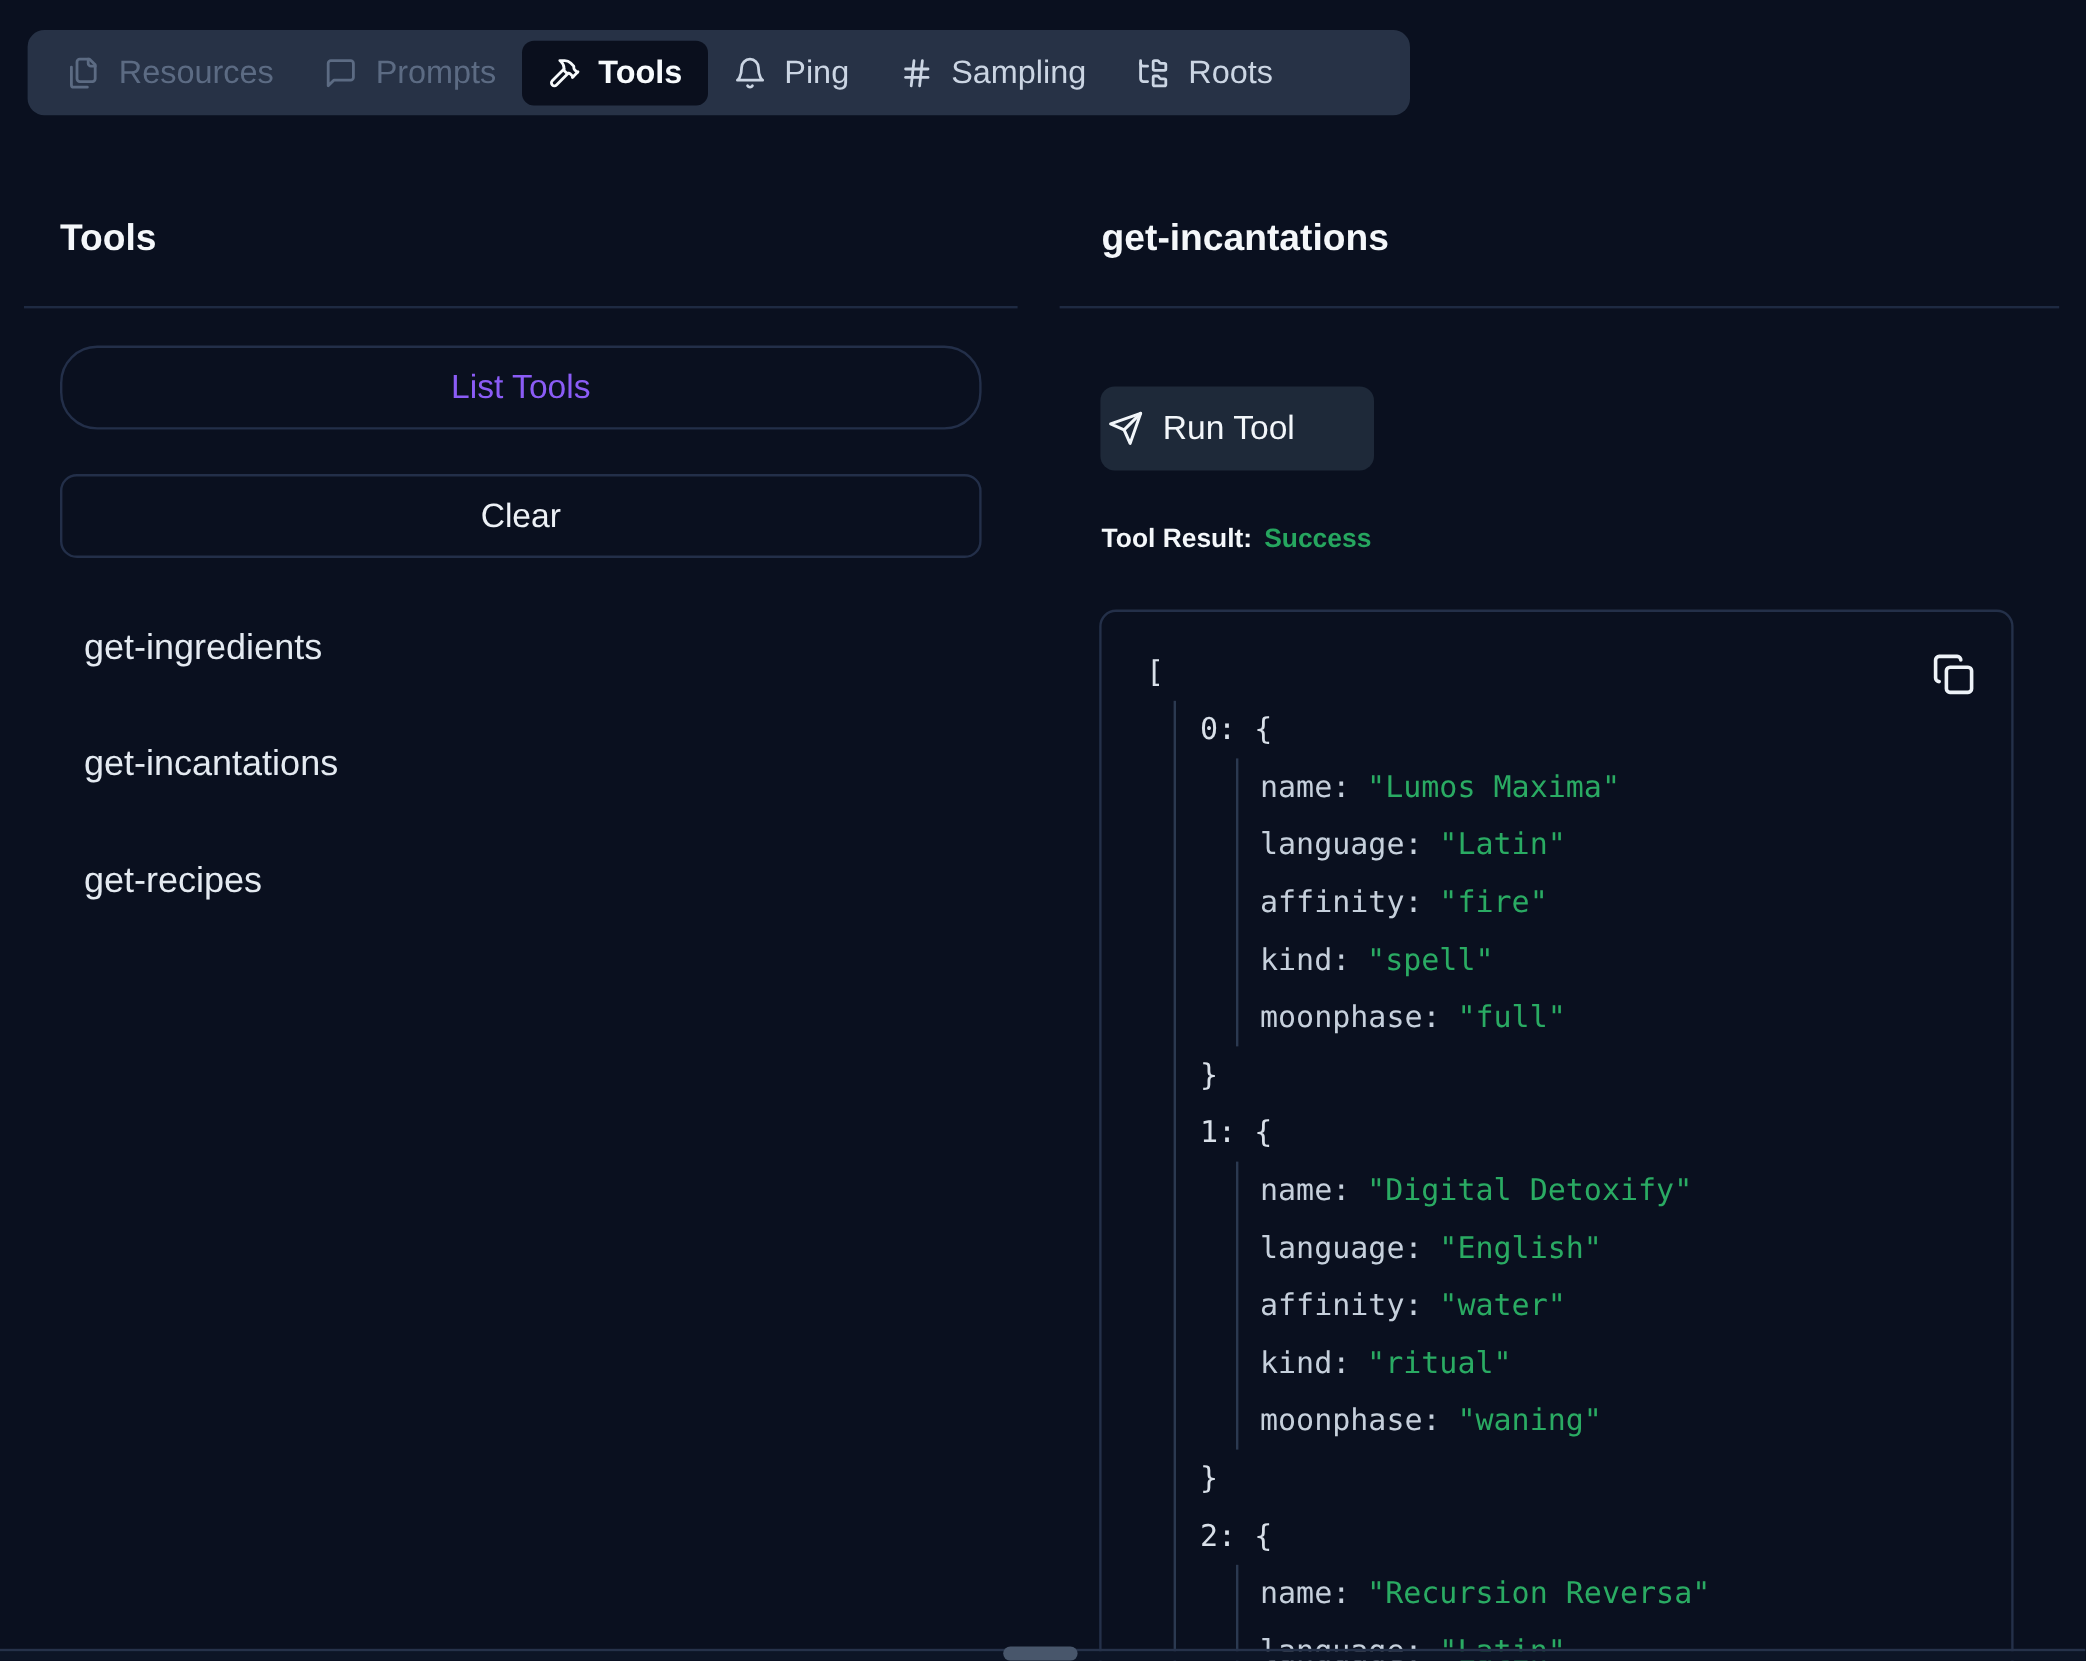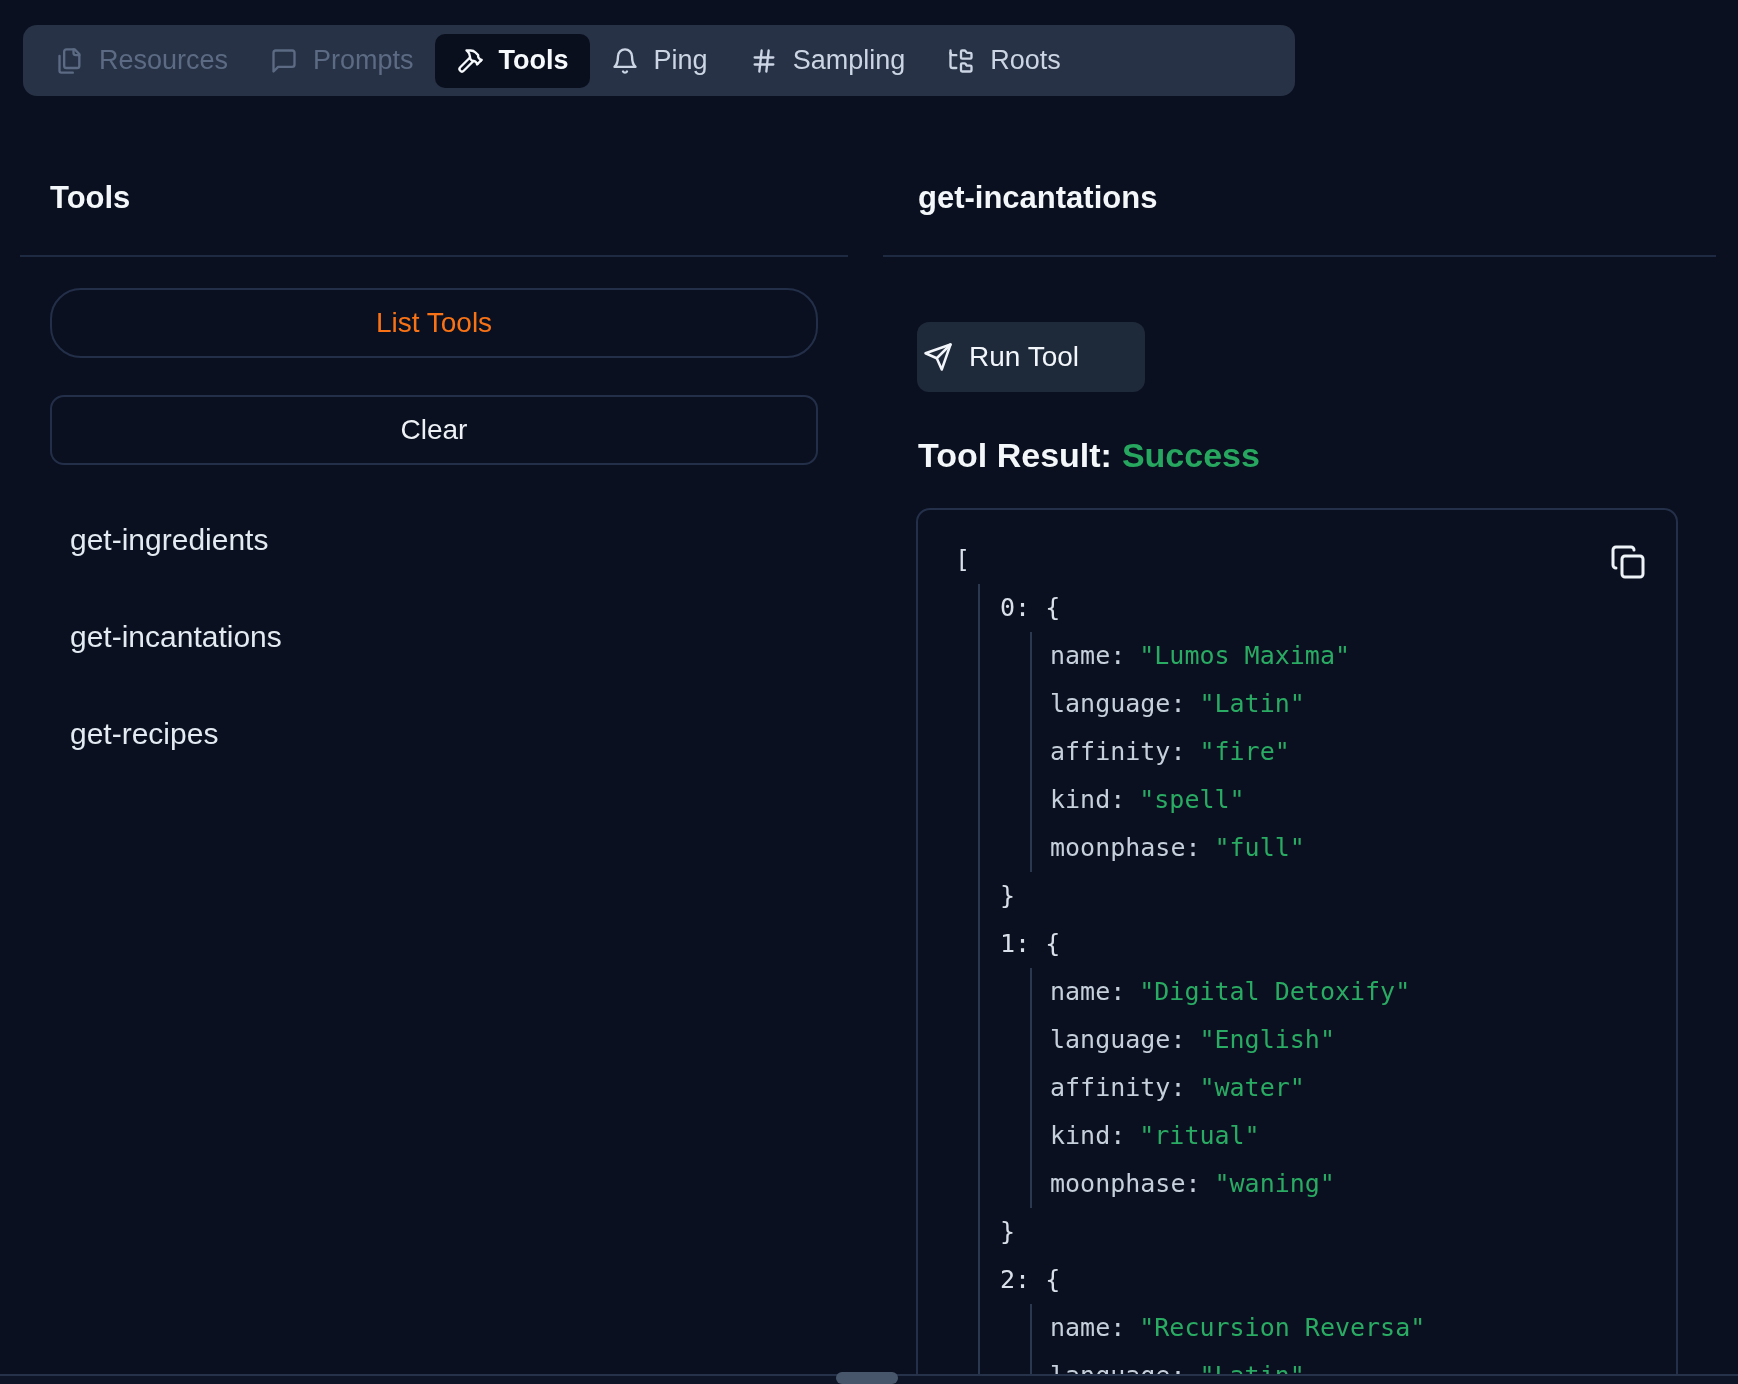"Resources" #navbar { width: 1272px -> 1152px }
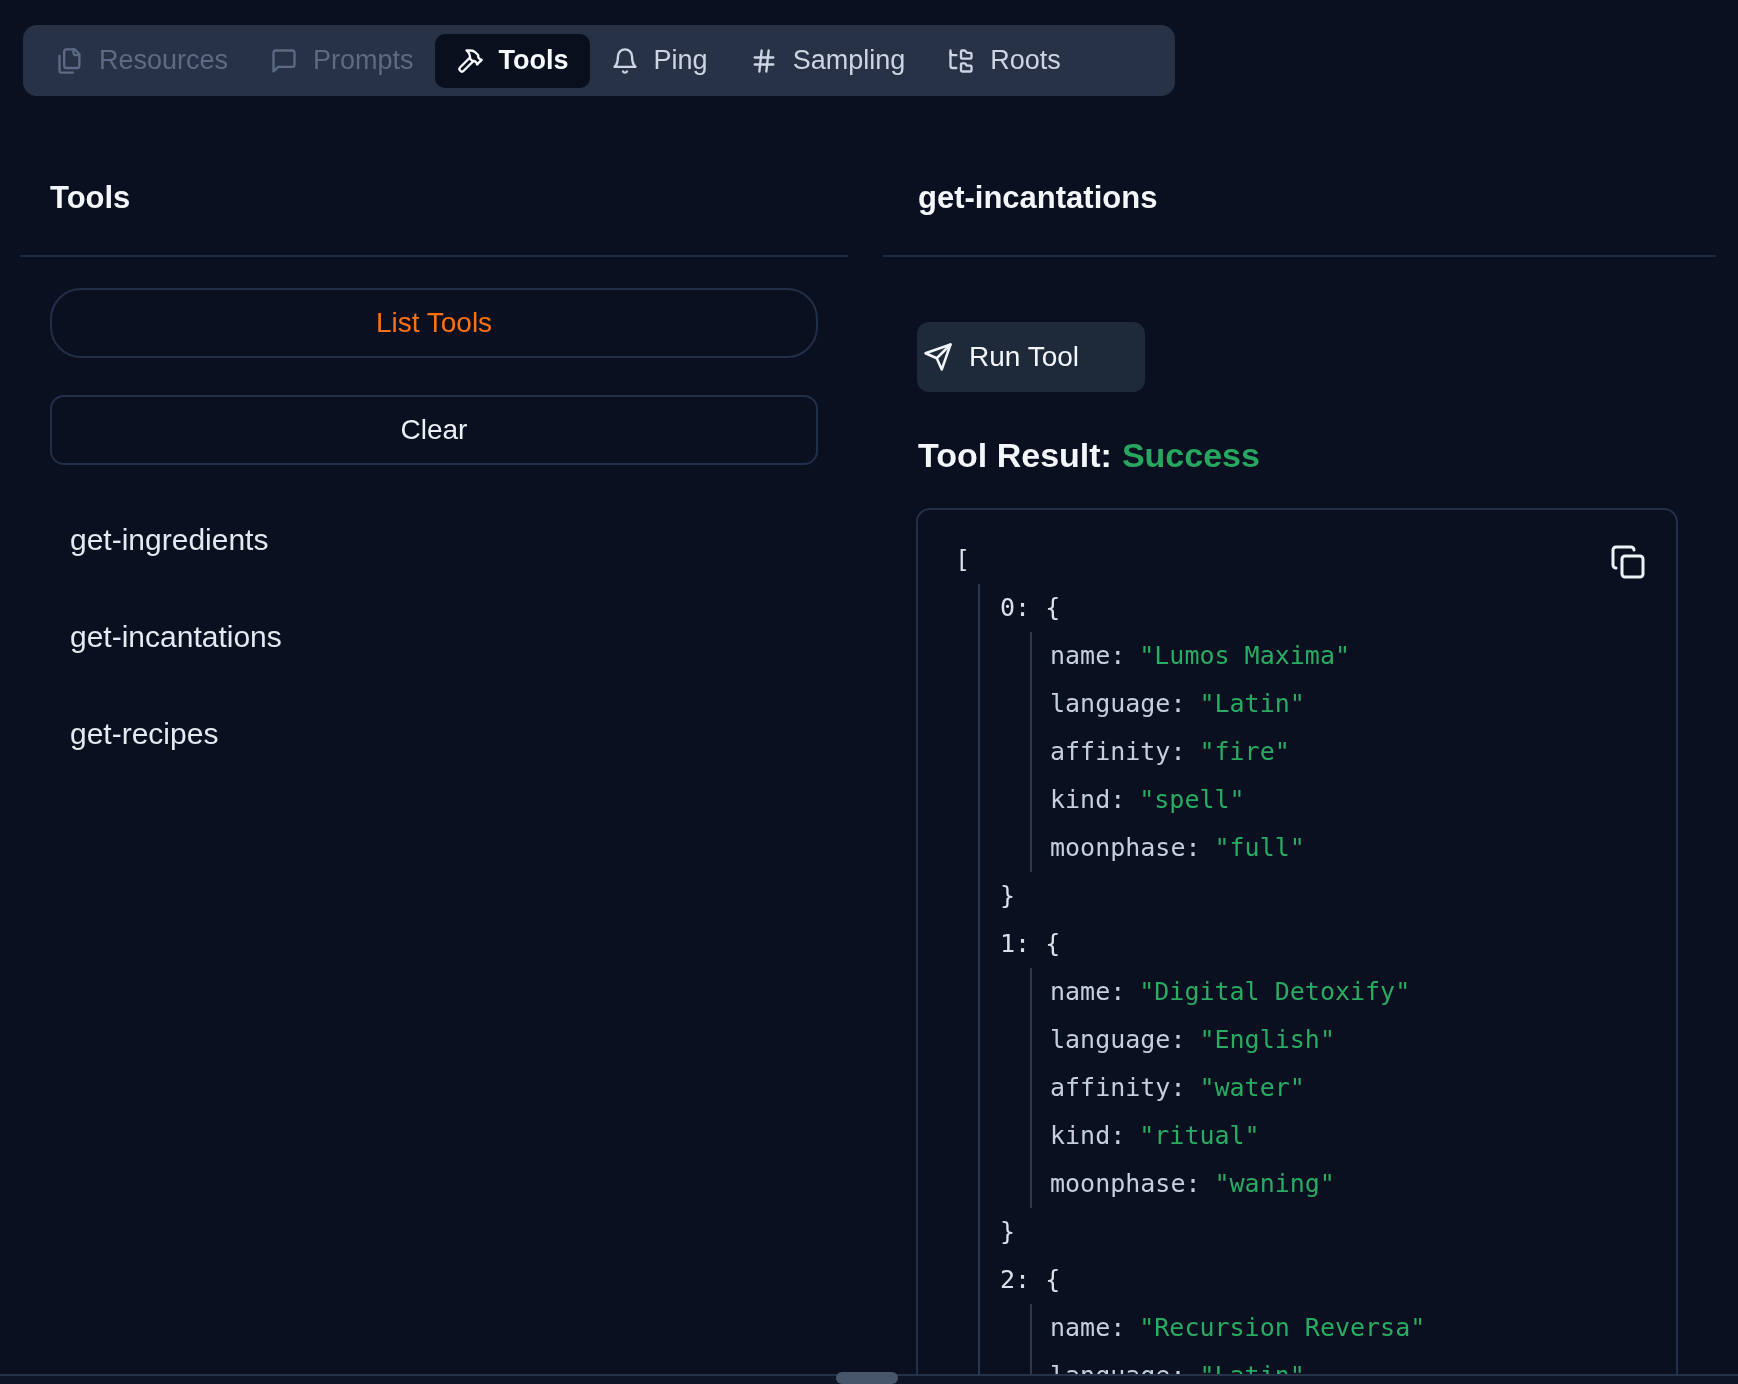"List Tools" #list-tools-btn { color: #f97316 -> #8b5cf6 }
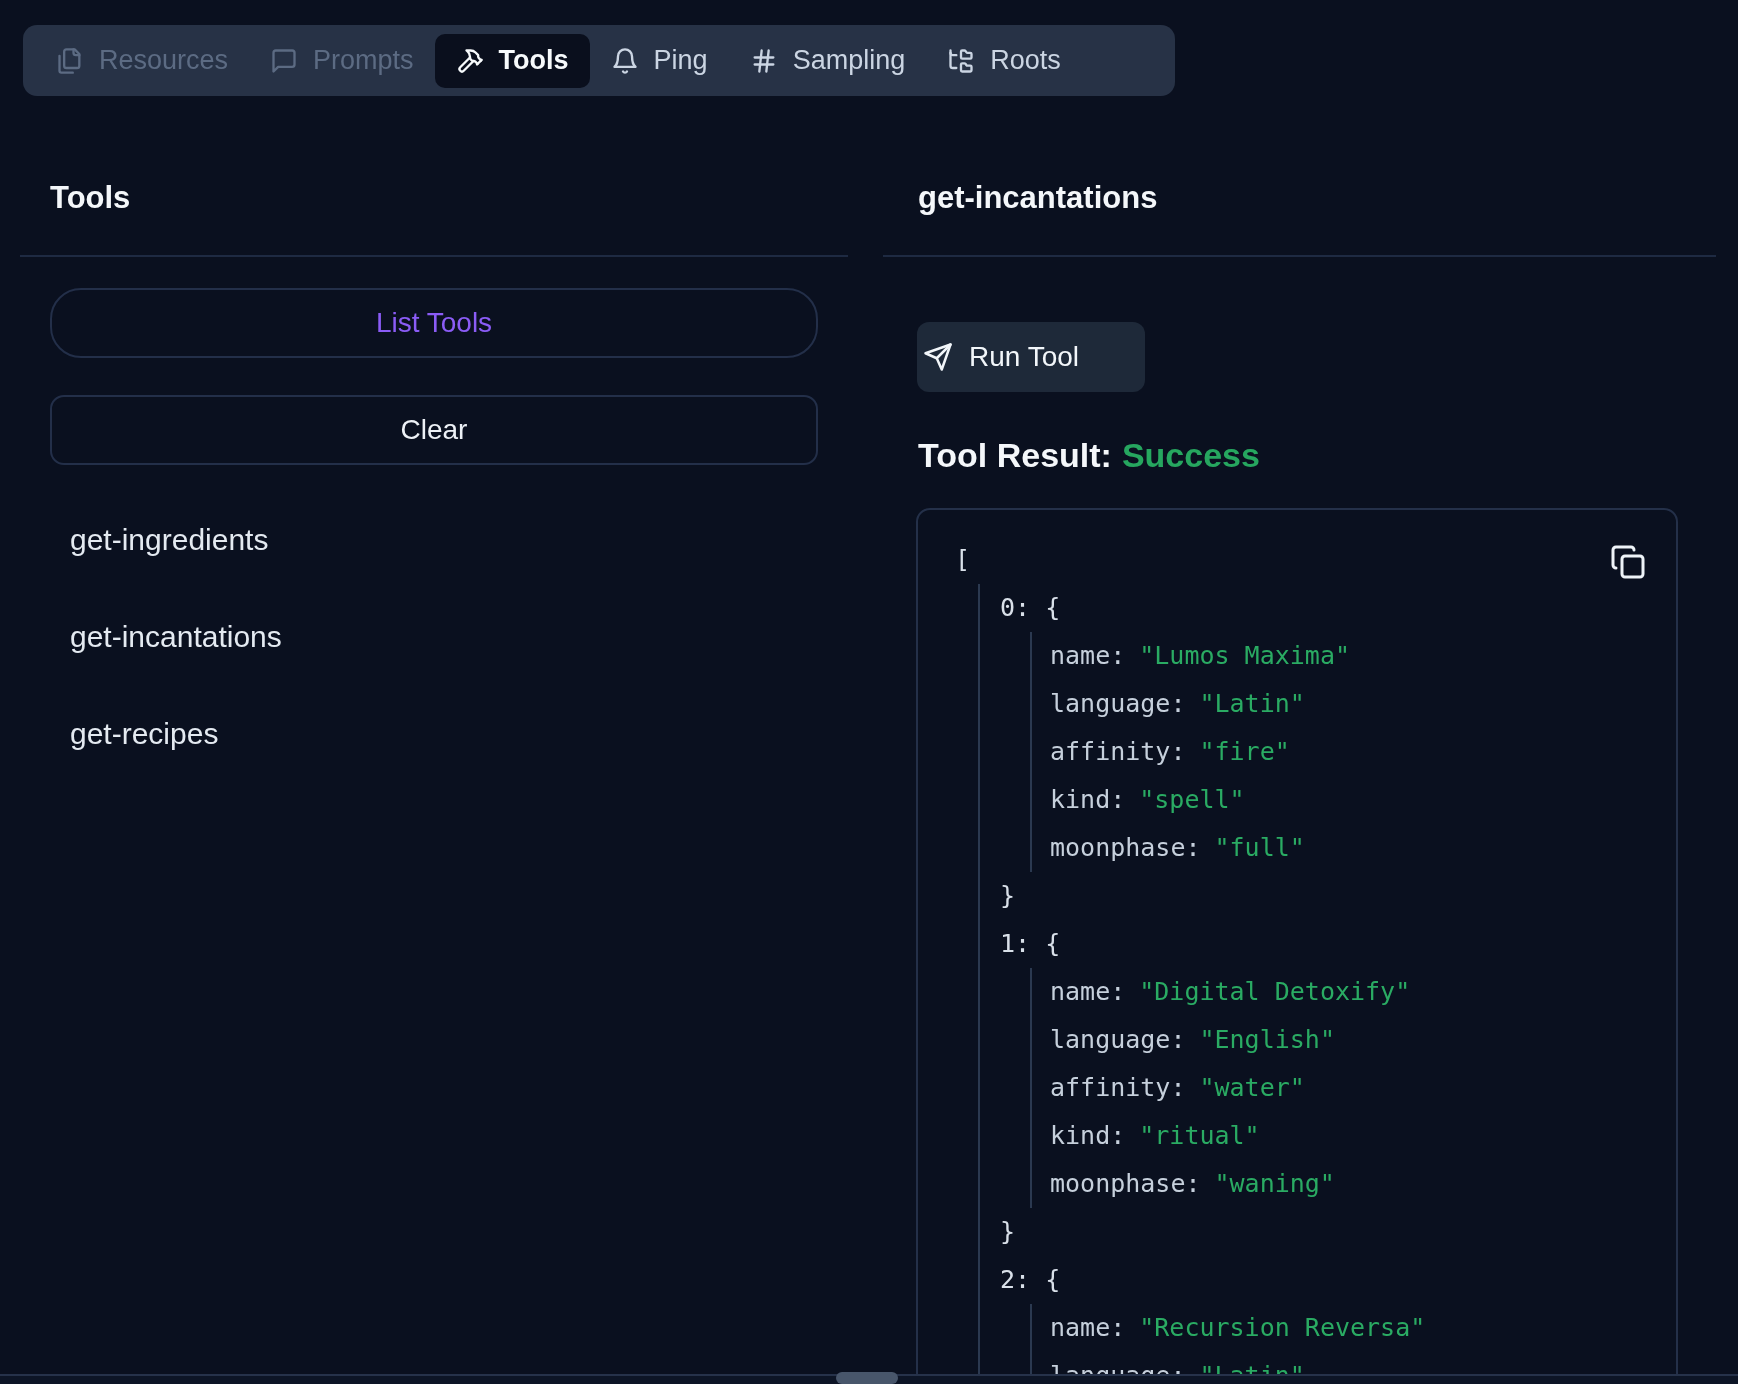"Tool Result: Success" #result-line { font-size: 34px -> 22px }
